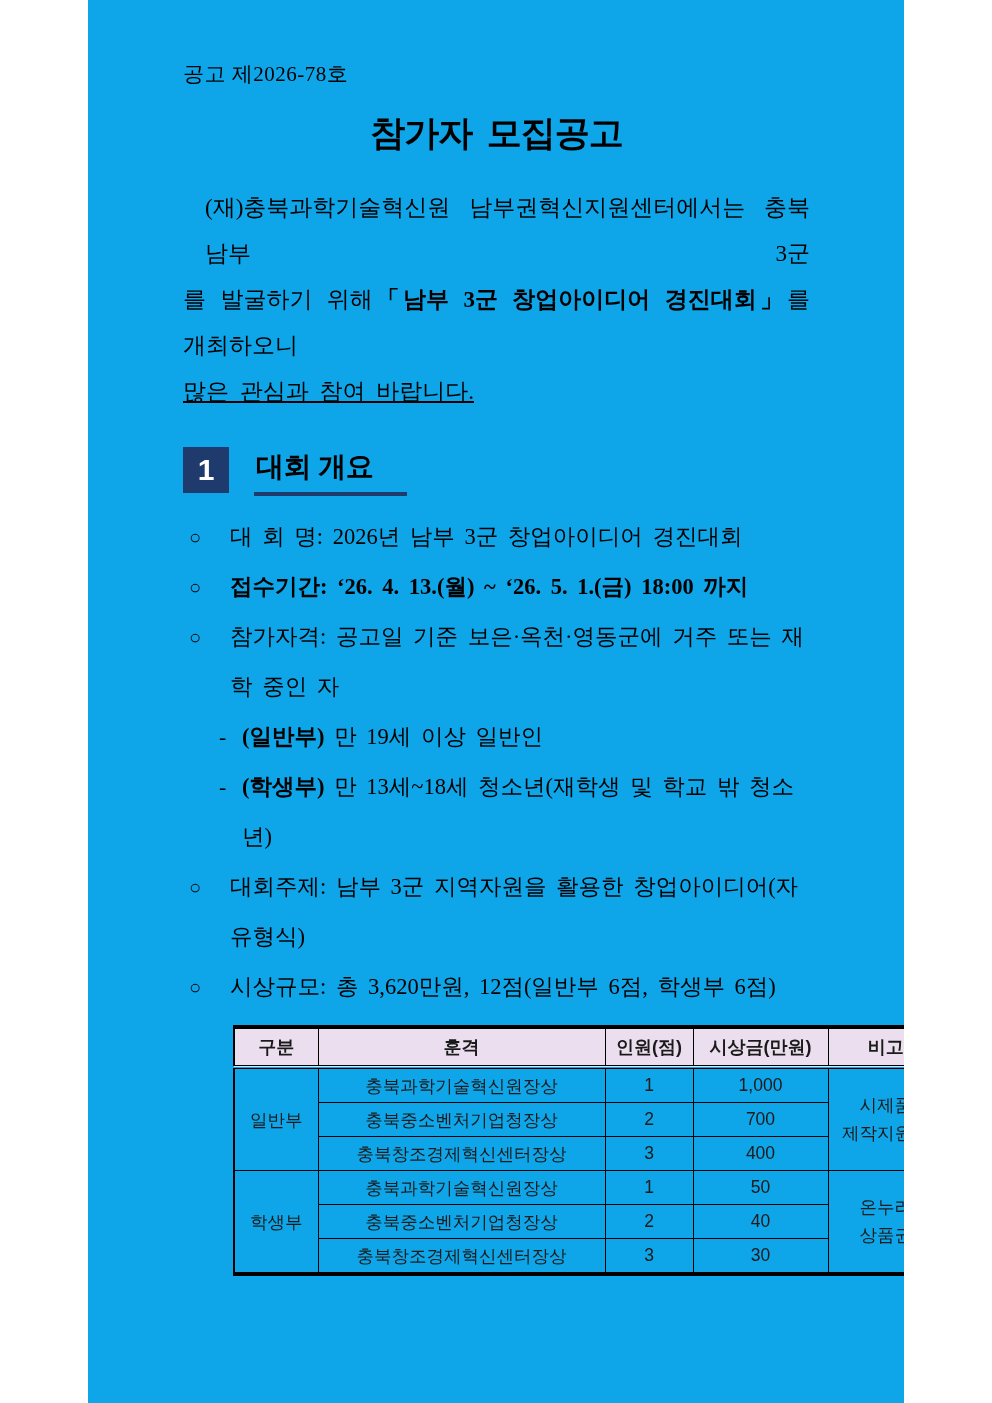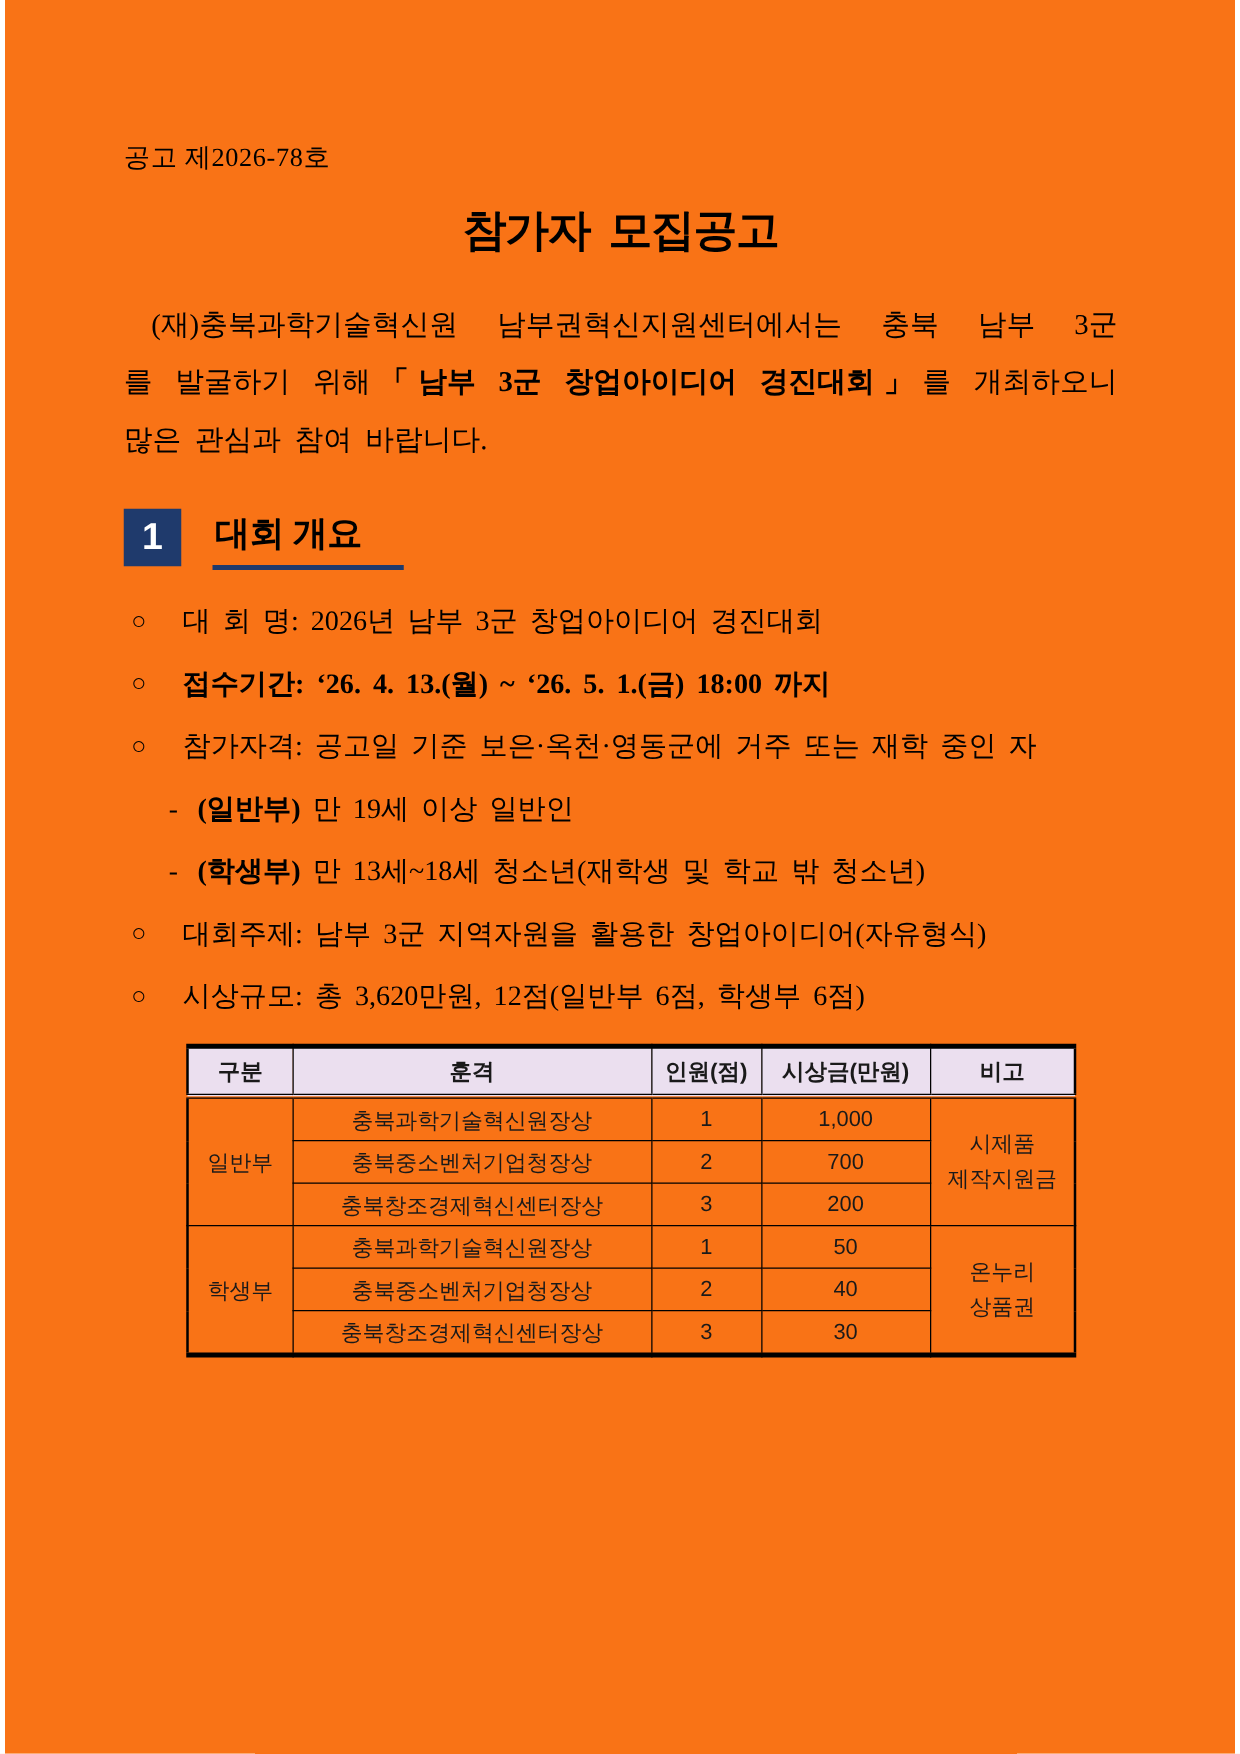"공고 제2026-78호" .page { background: #f97316 -> #0ea5e9; padding: 112px 94px 0 95px -> 60px 94px 0 95px; width: 984px -> 816px }
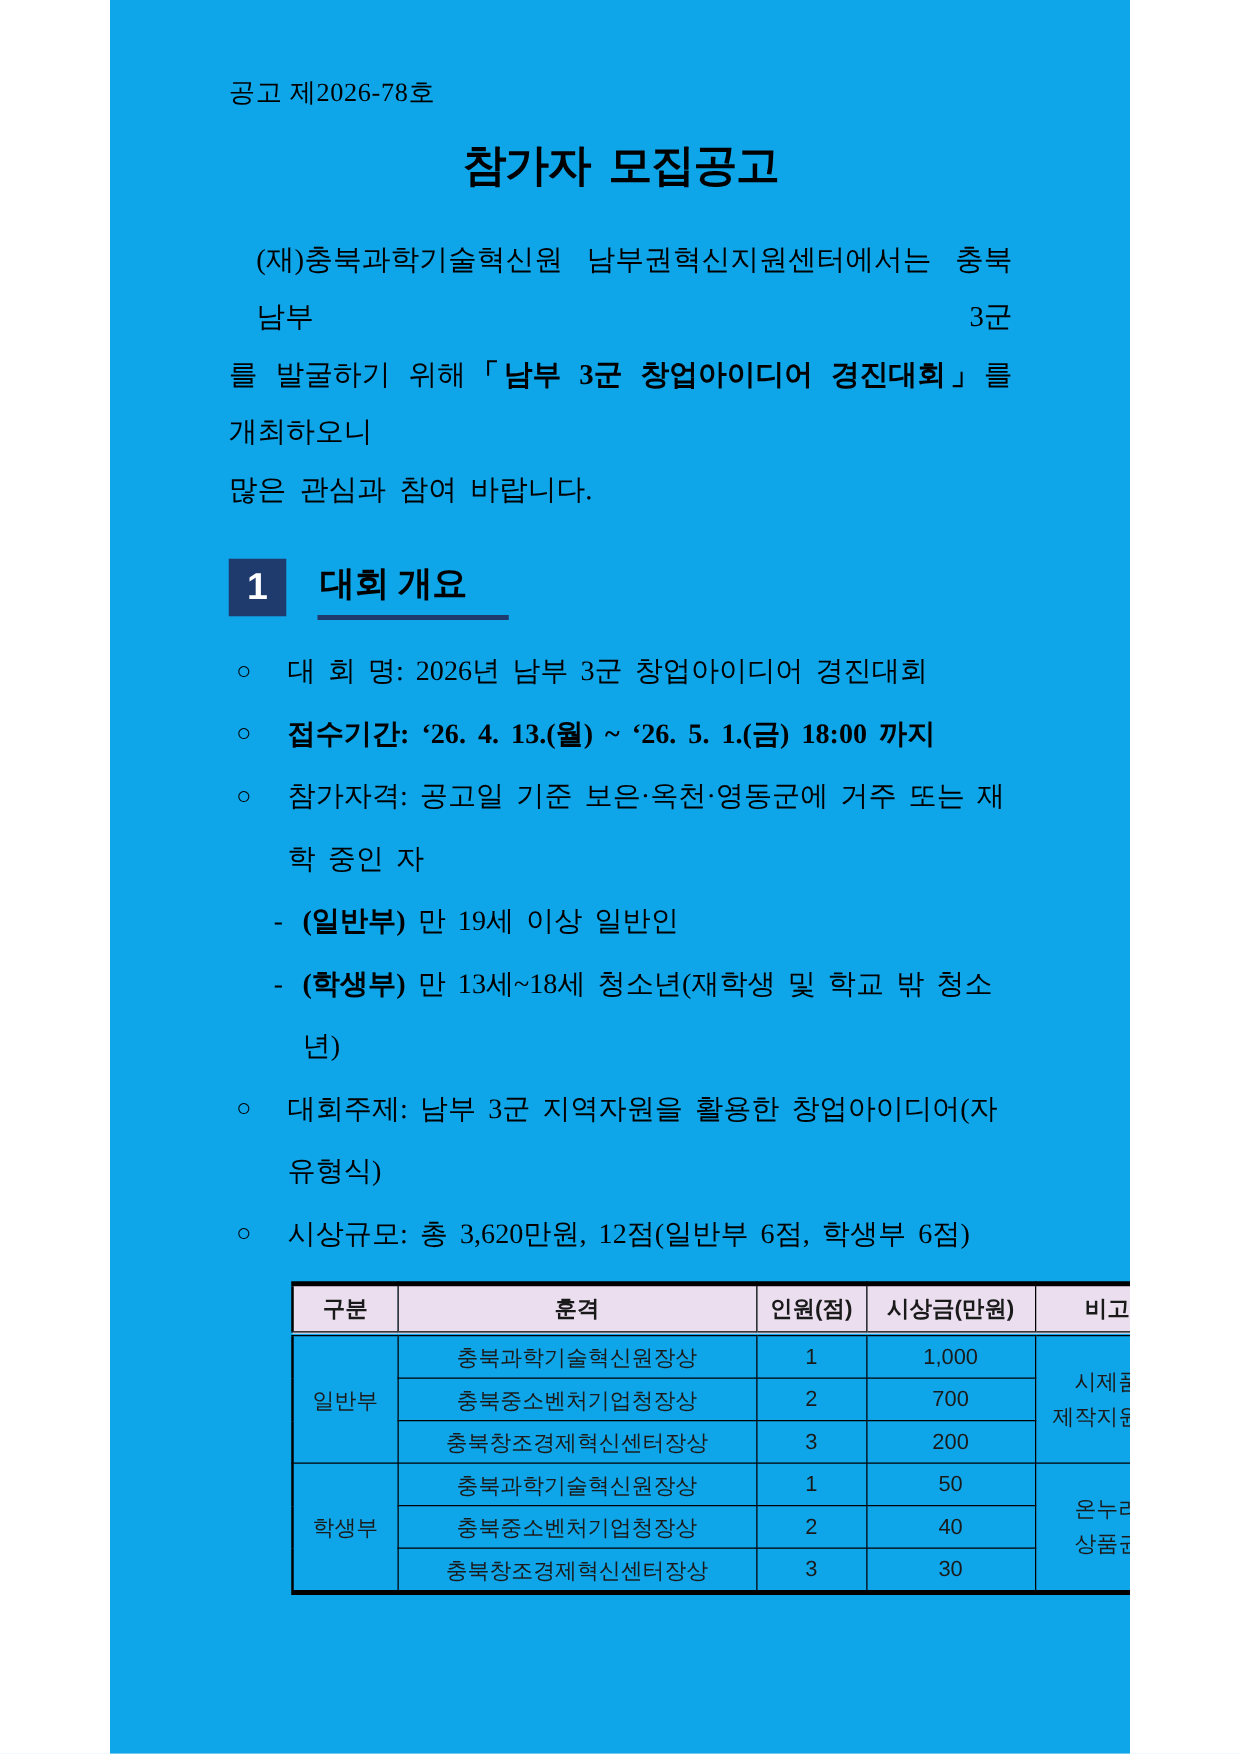"많은 관심과 참여 바랍니다." .intro-line.last { text-decoration: none -> underline }
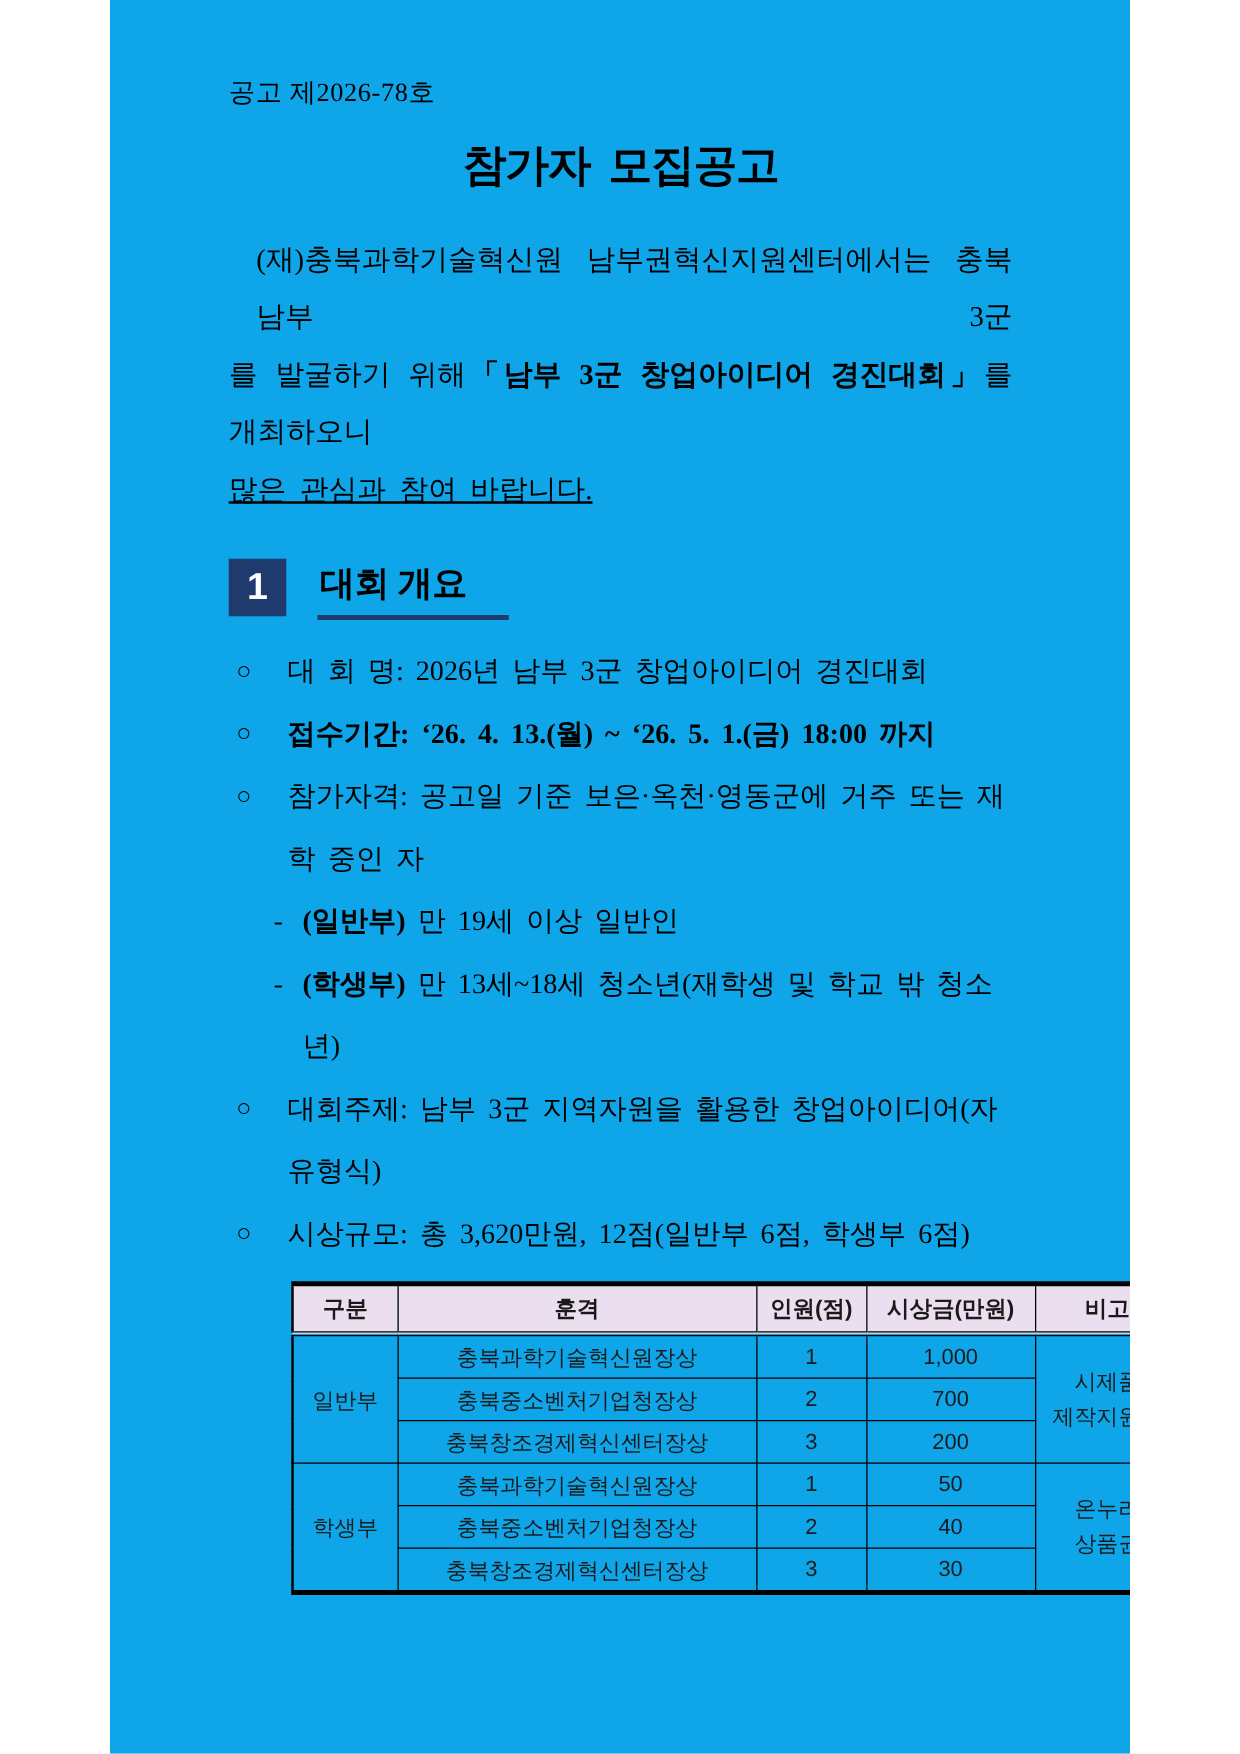"200" td { text: 200 -> 400 }
